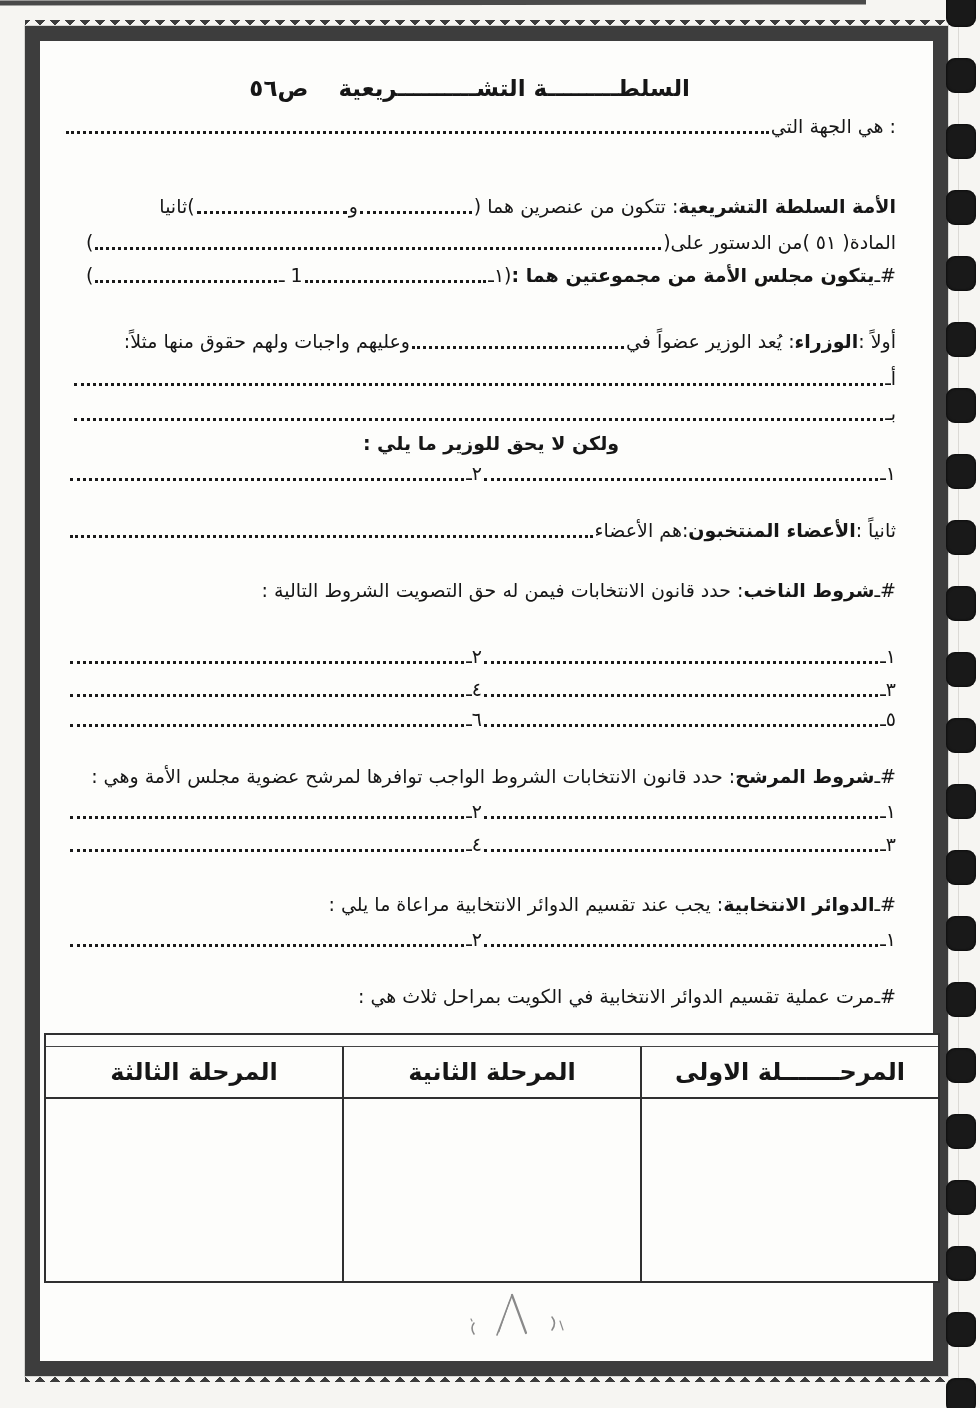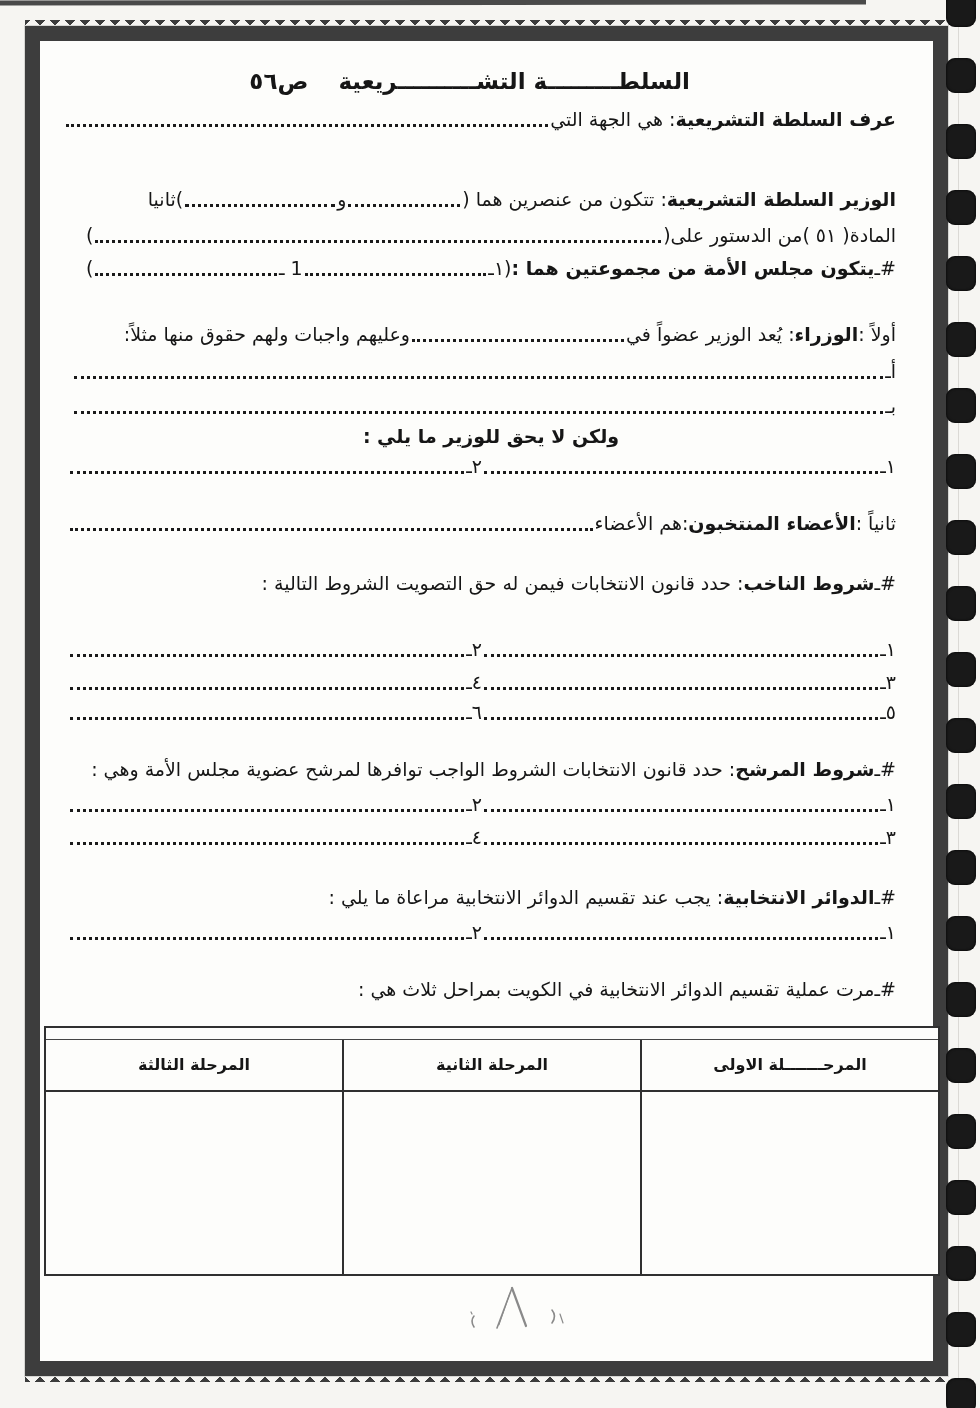"السلطـــــــــة التشــــــــــريعيةص٥٦" .content { top: 36px -> 43px }
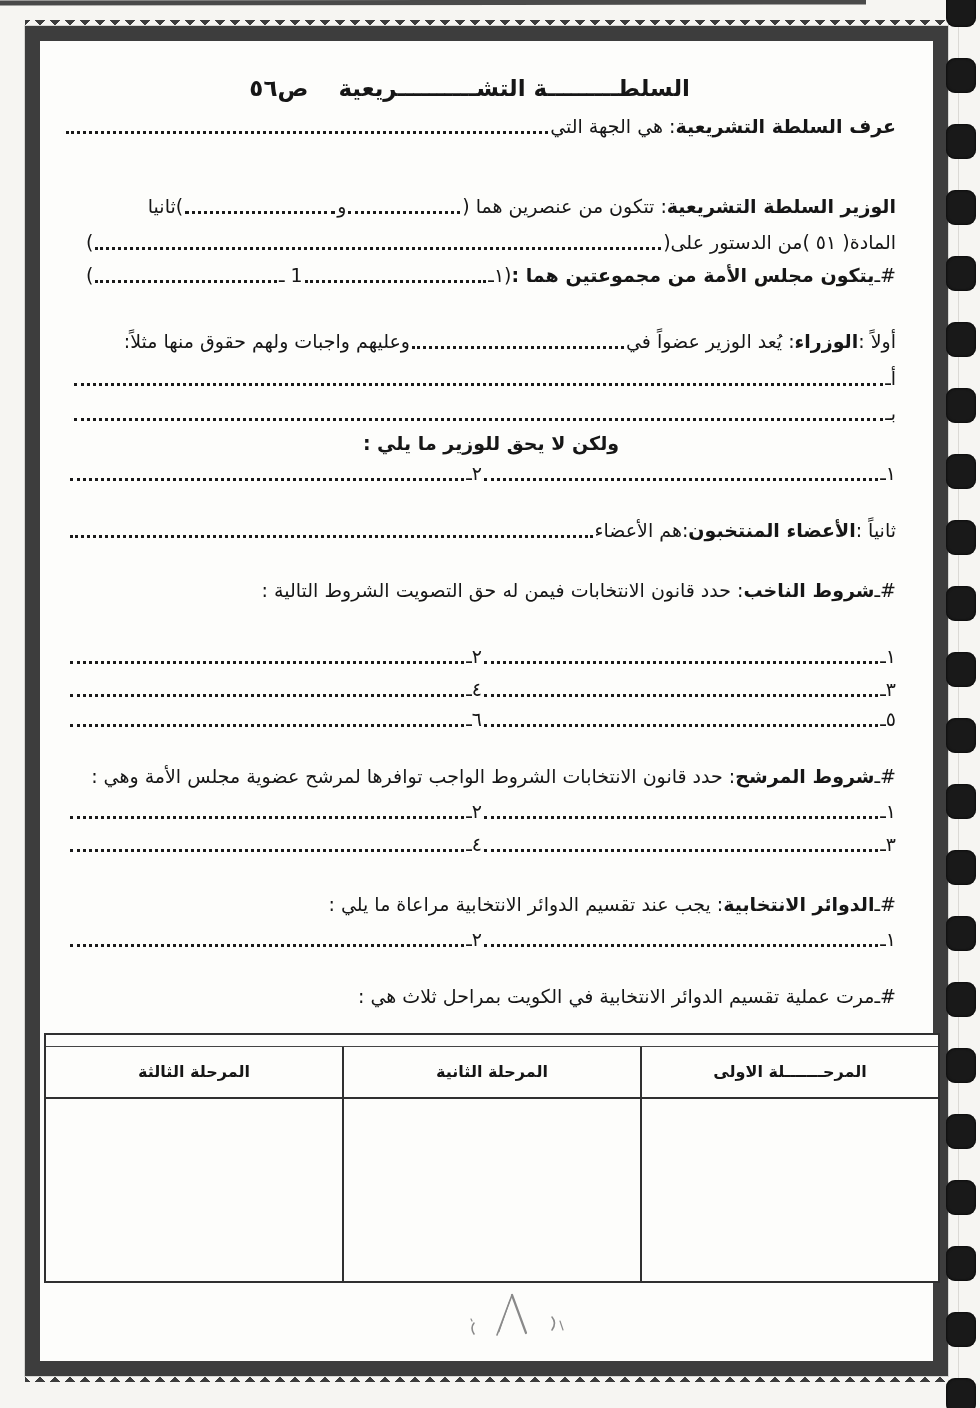"عرف السلطة التشريعية" span.b { html: <span>عرف السلطة التشريعية</span> -> none }
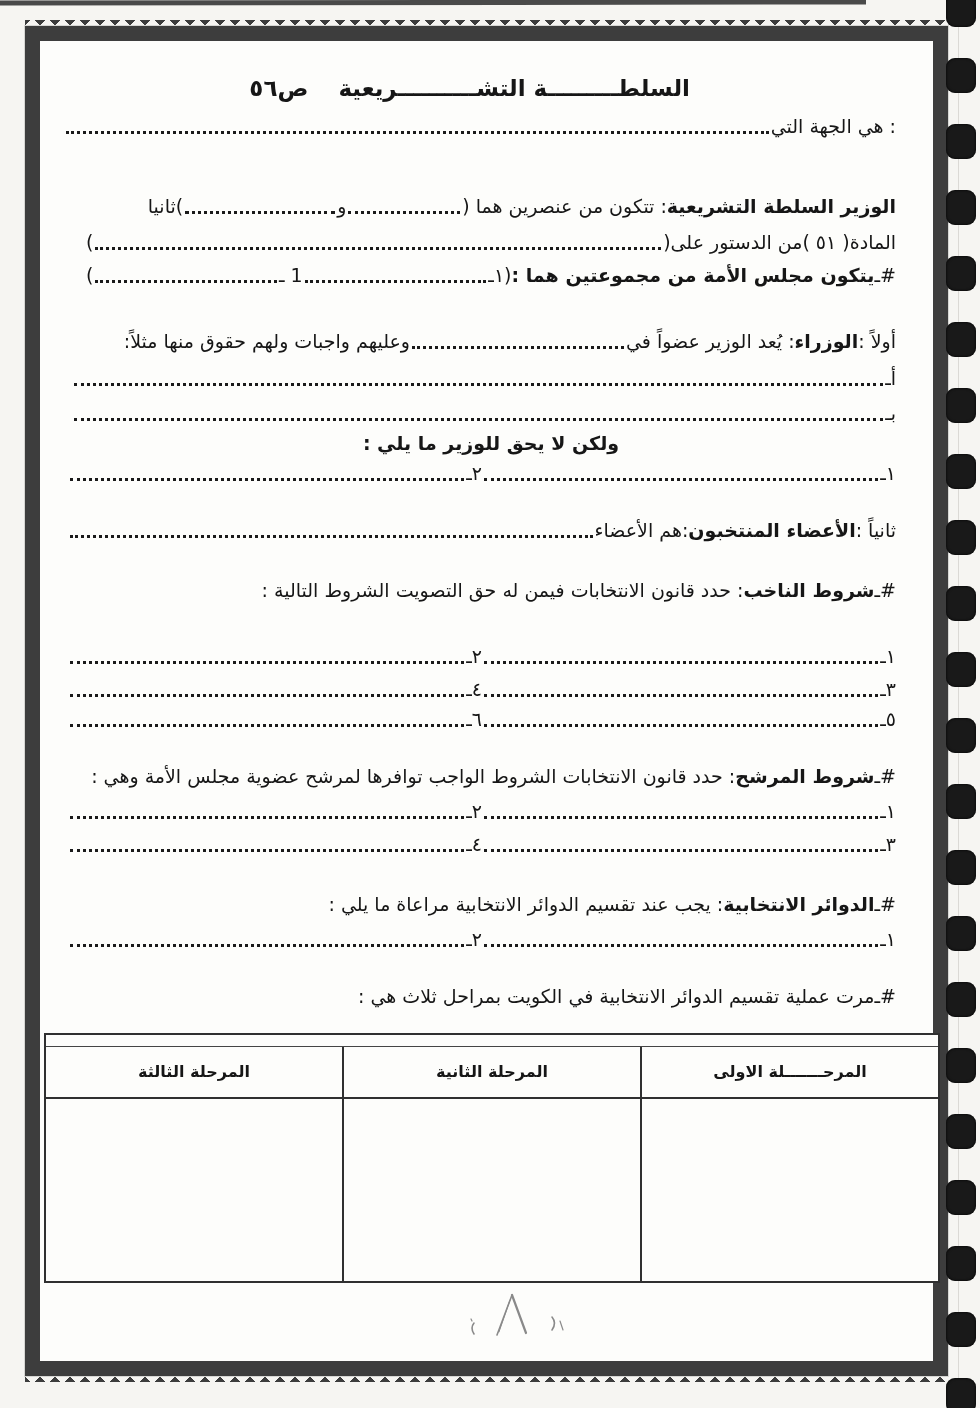"الوزير السلطة التشريعية" span.b { text: الوزير -> الأمة }
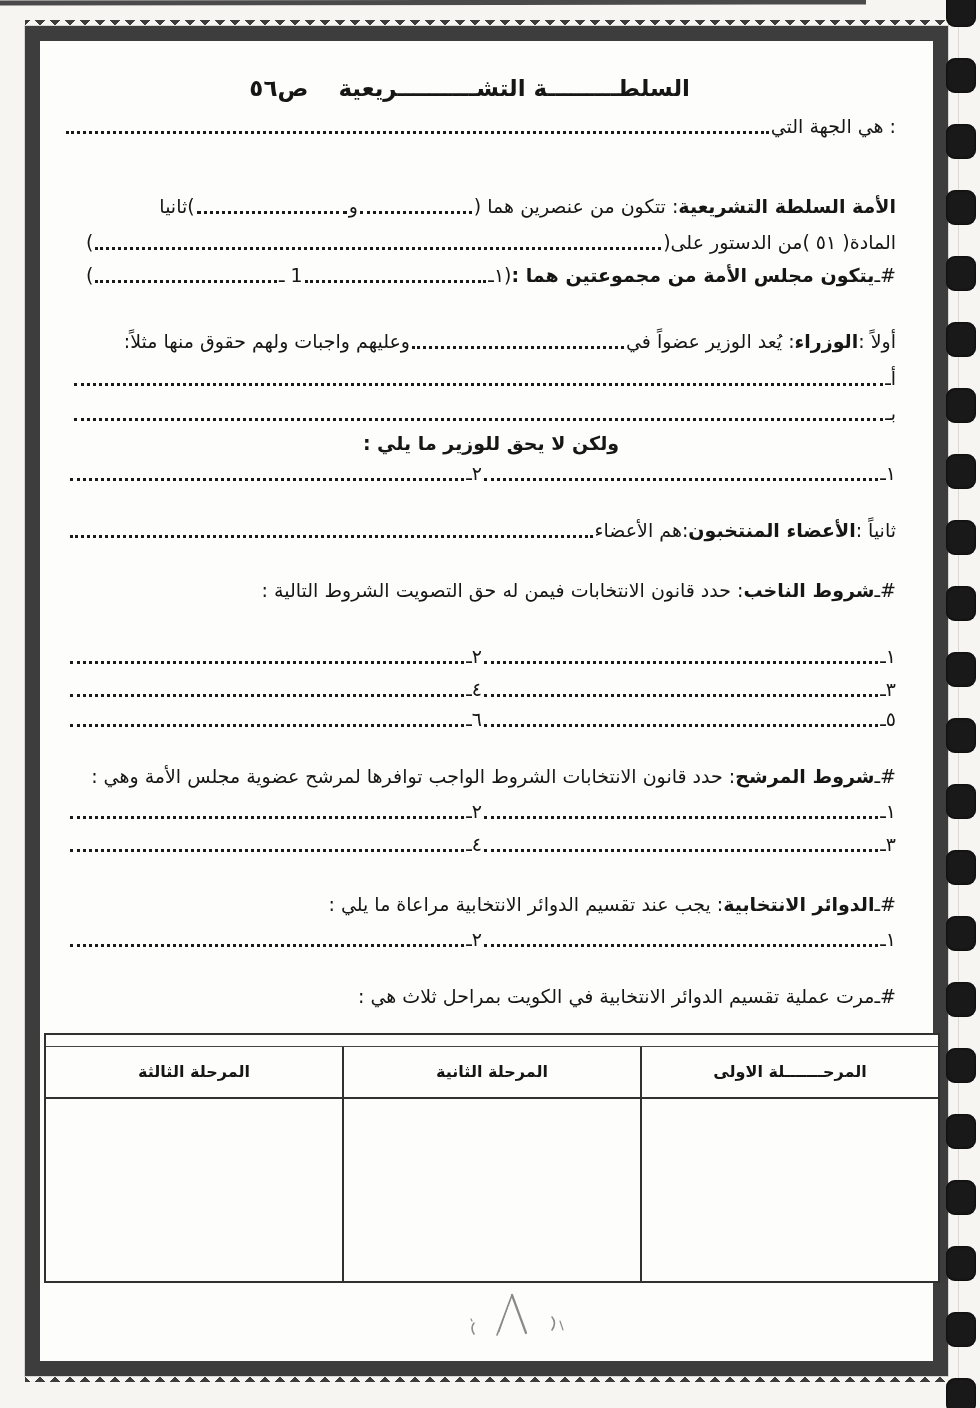"المرحلة الثالثة" .t-cell { font-size: 16px -> 24px }
